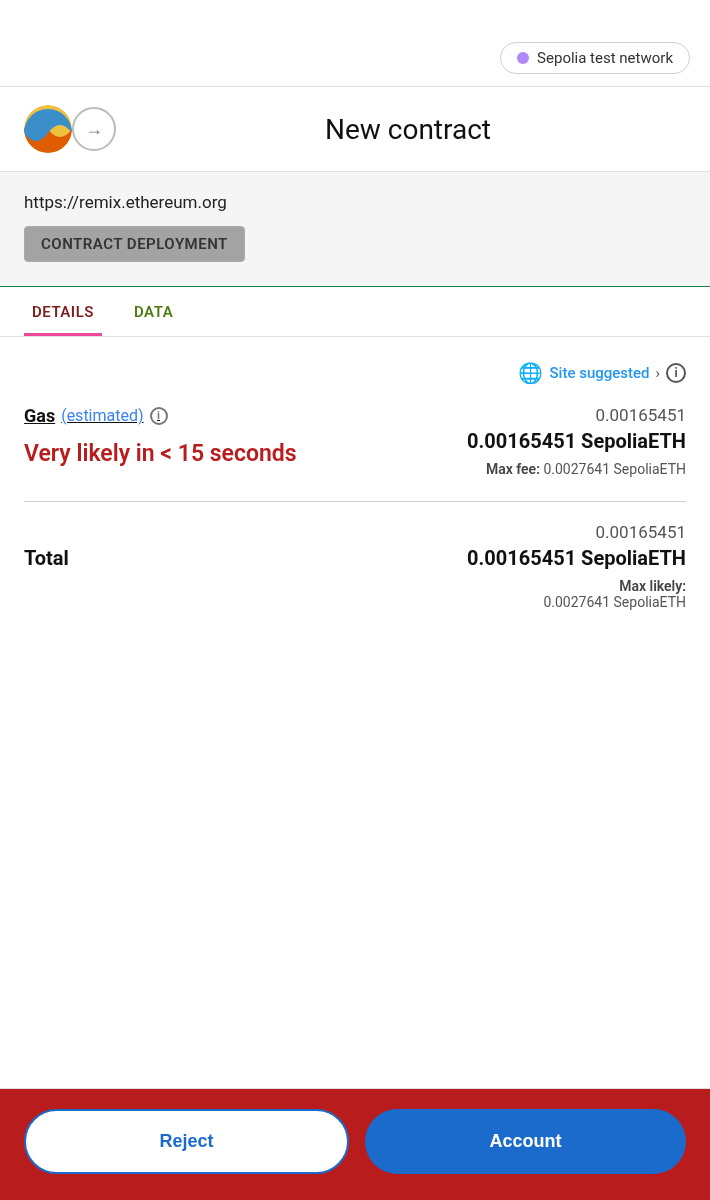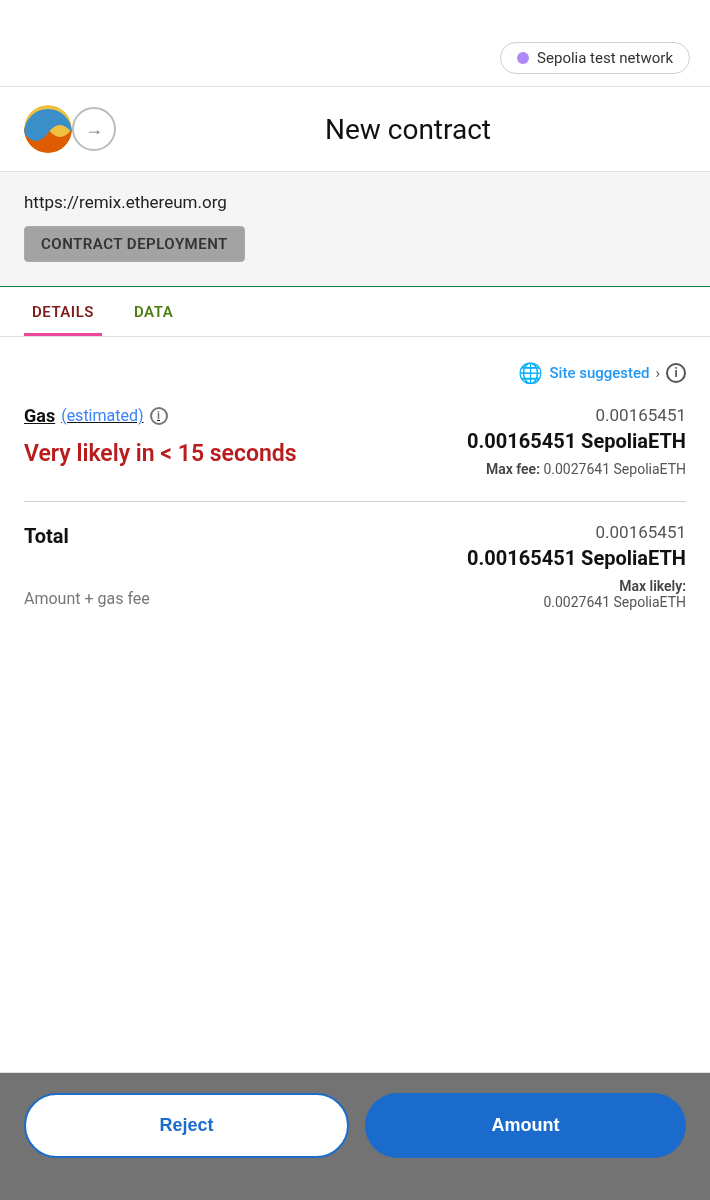"Amount + gas fee" div.amount-gas-label { html: <div>Amount + gas fee</div> -> none }
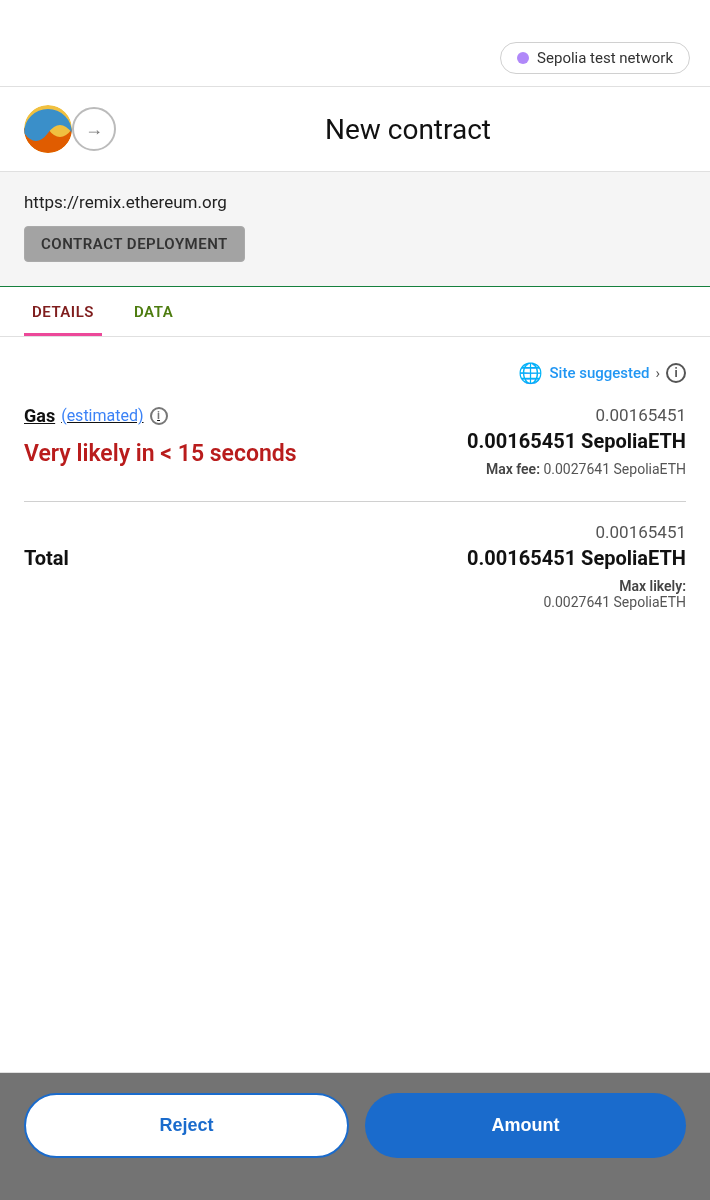"Reject" .footer { background: #737373 -> #b91c1c; padding: 20px 24px 42px -> 20px 24px 26px }
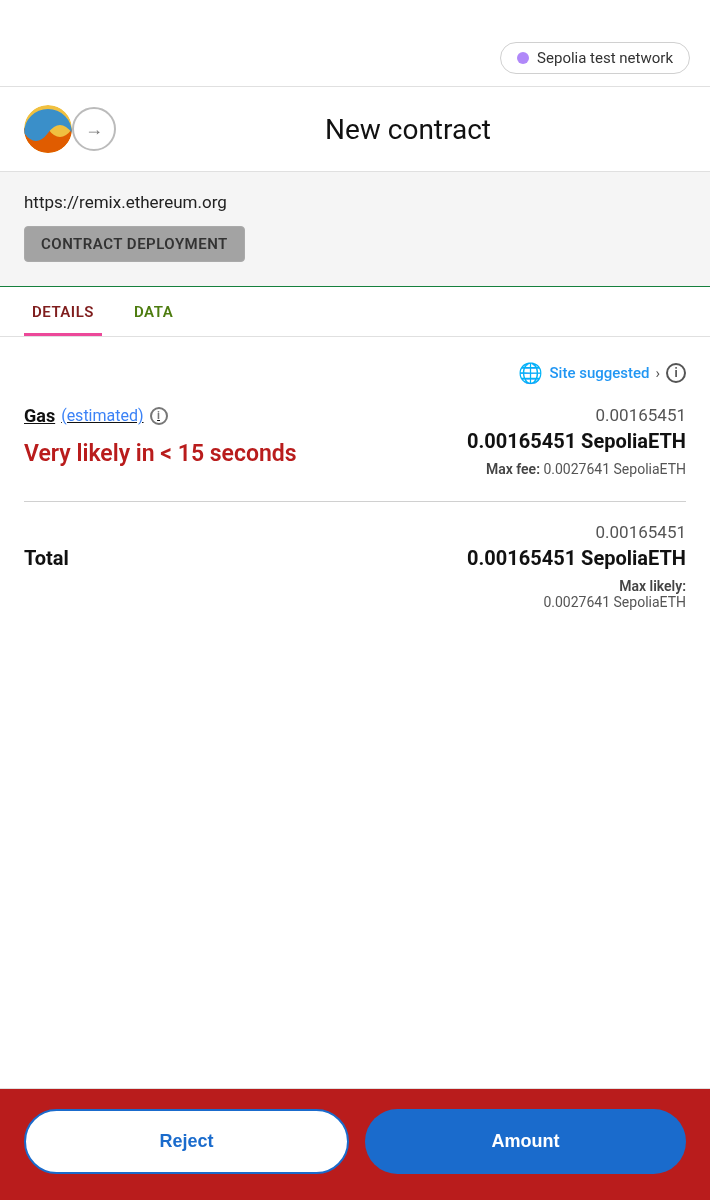"Amount" button.btn-confirm { text: Amount -> Account }
